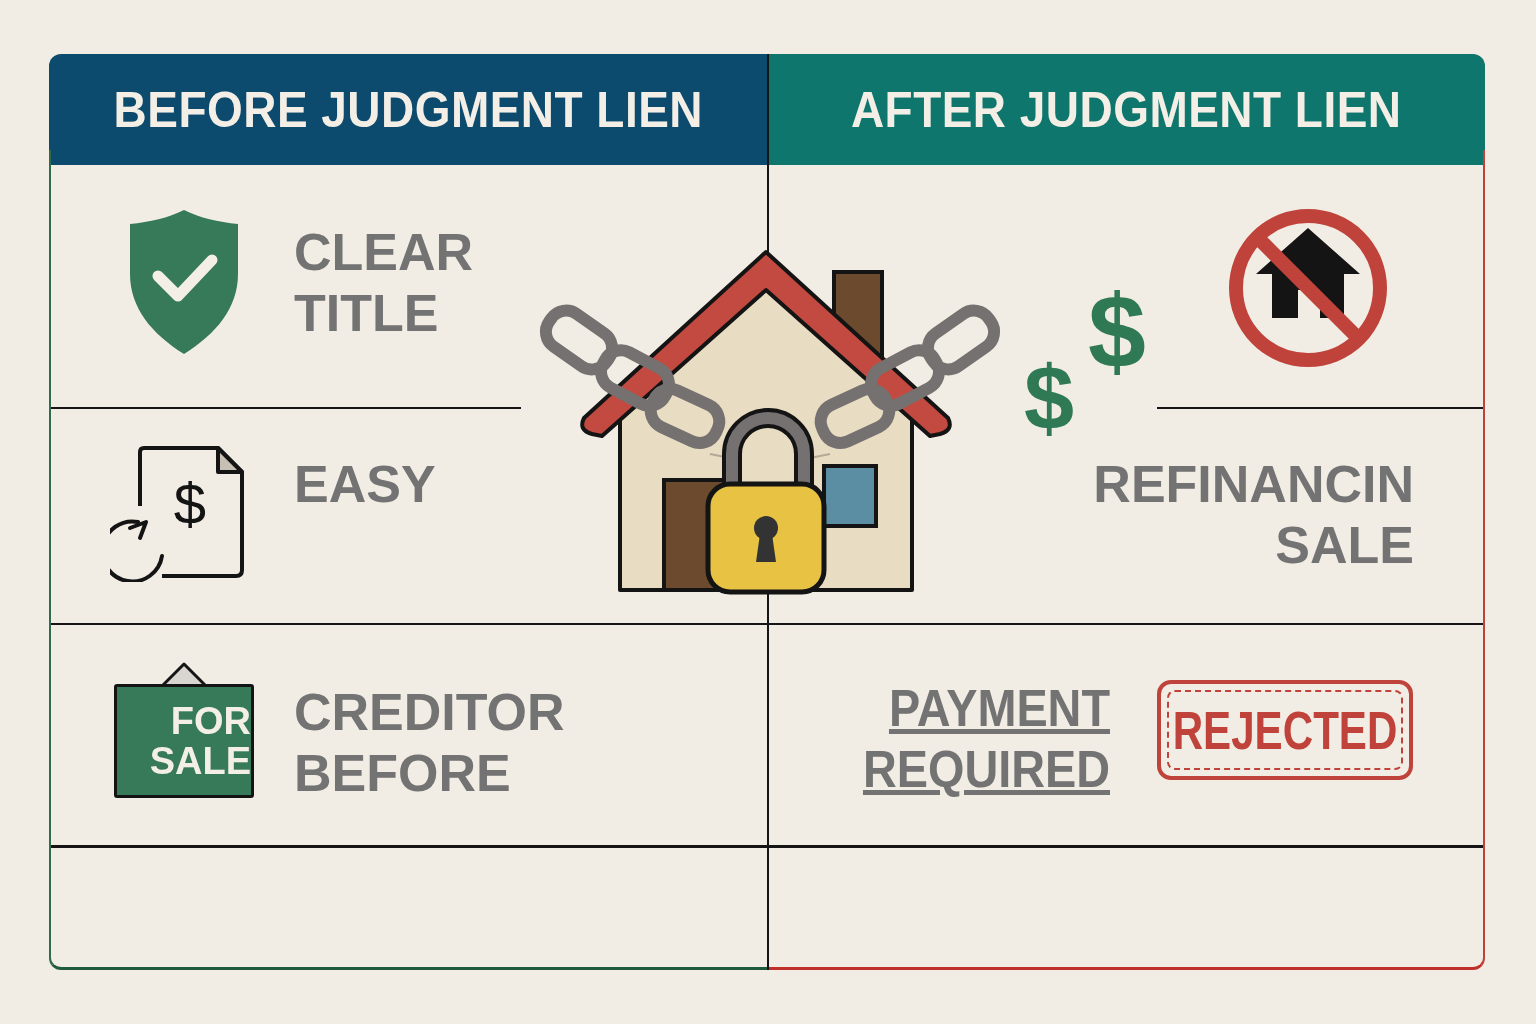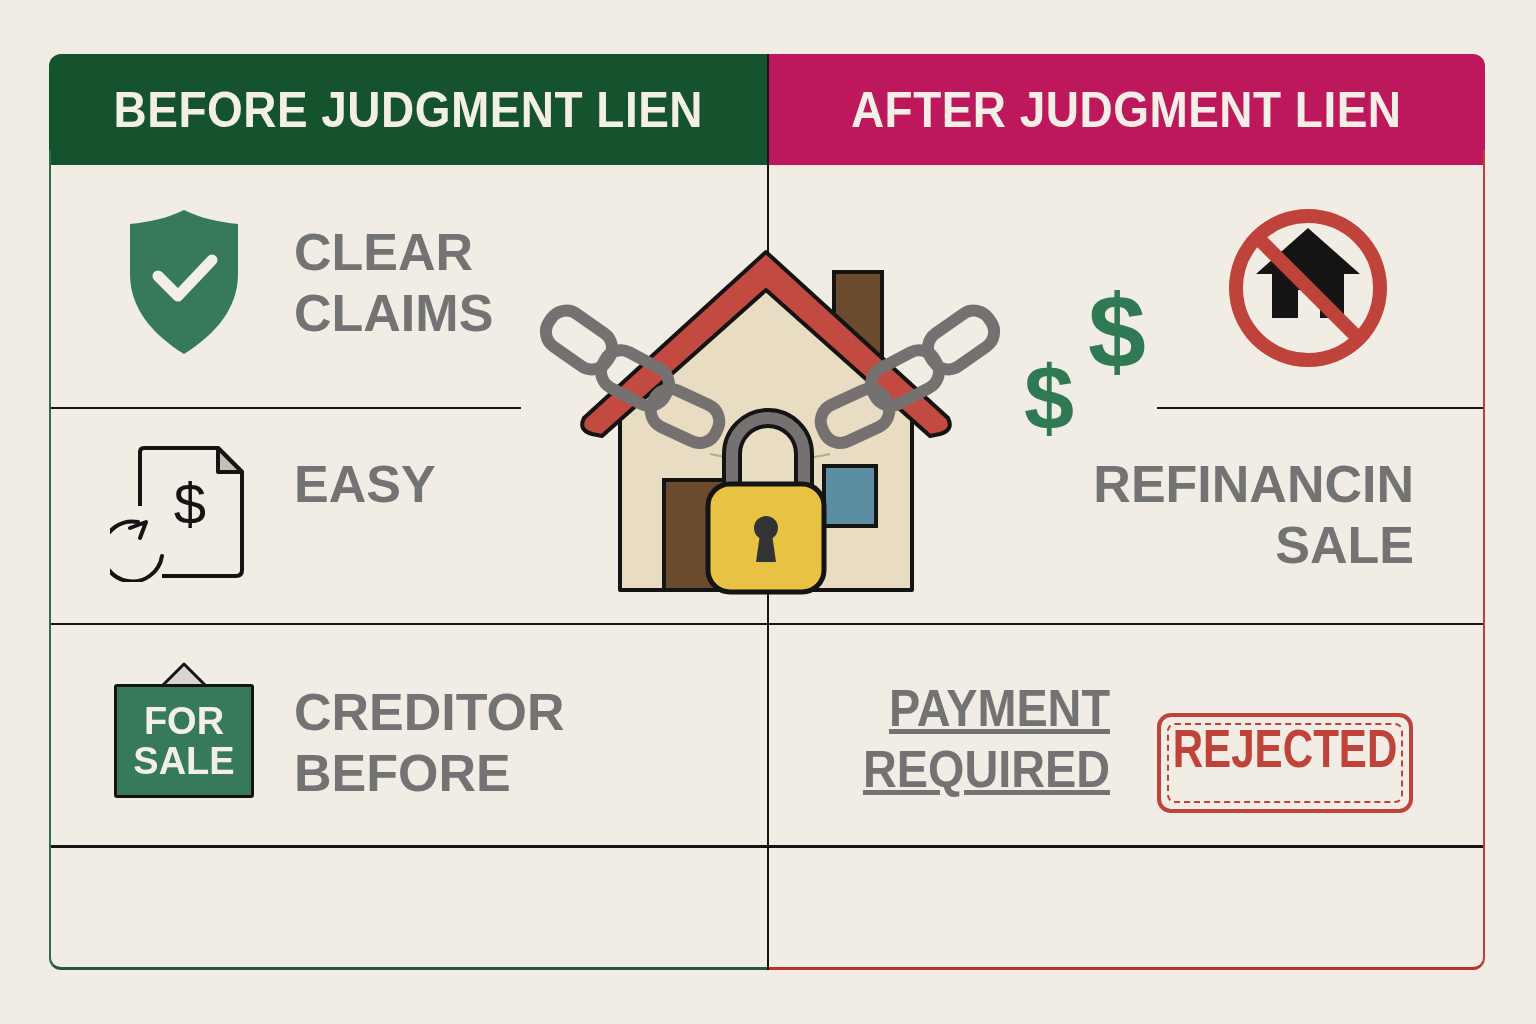"BEFORE JUDGMENT LIEN" .header.left { background: #14532d -> #0c4a6e }
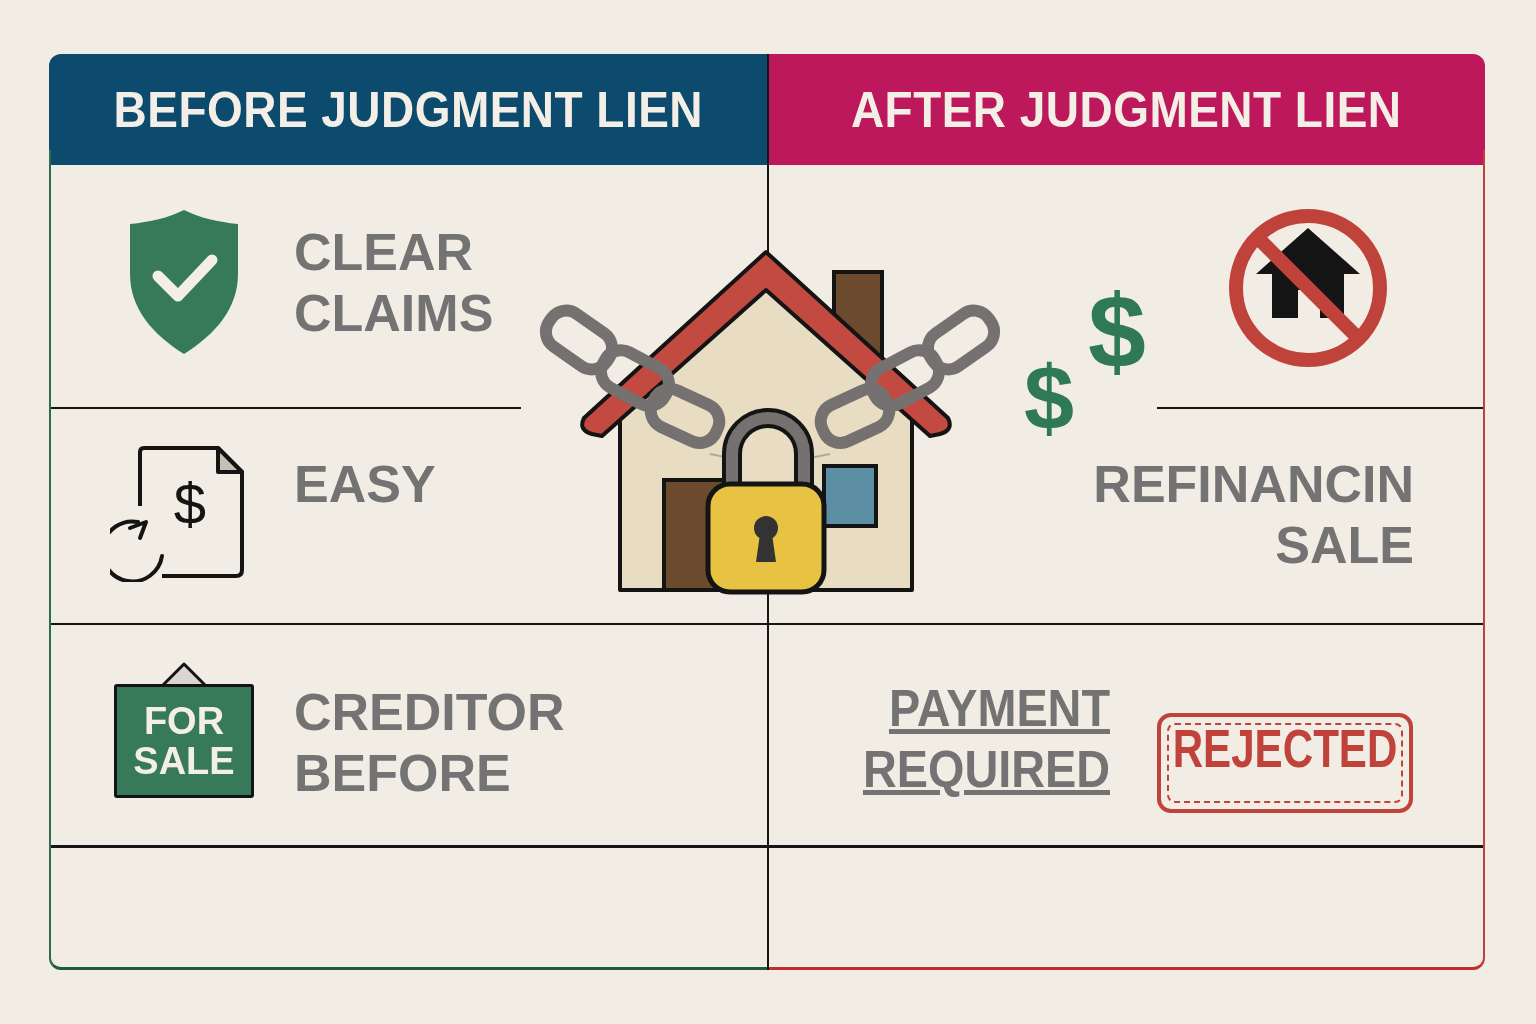"AFTER JUDGMENT LIEN" .header.right { background: #be185d -> #0f766e }
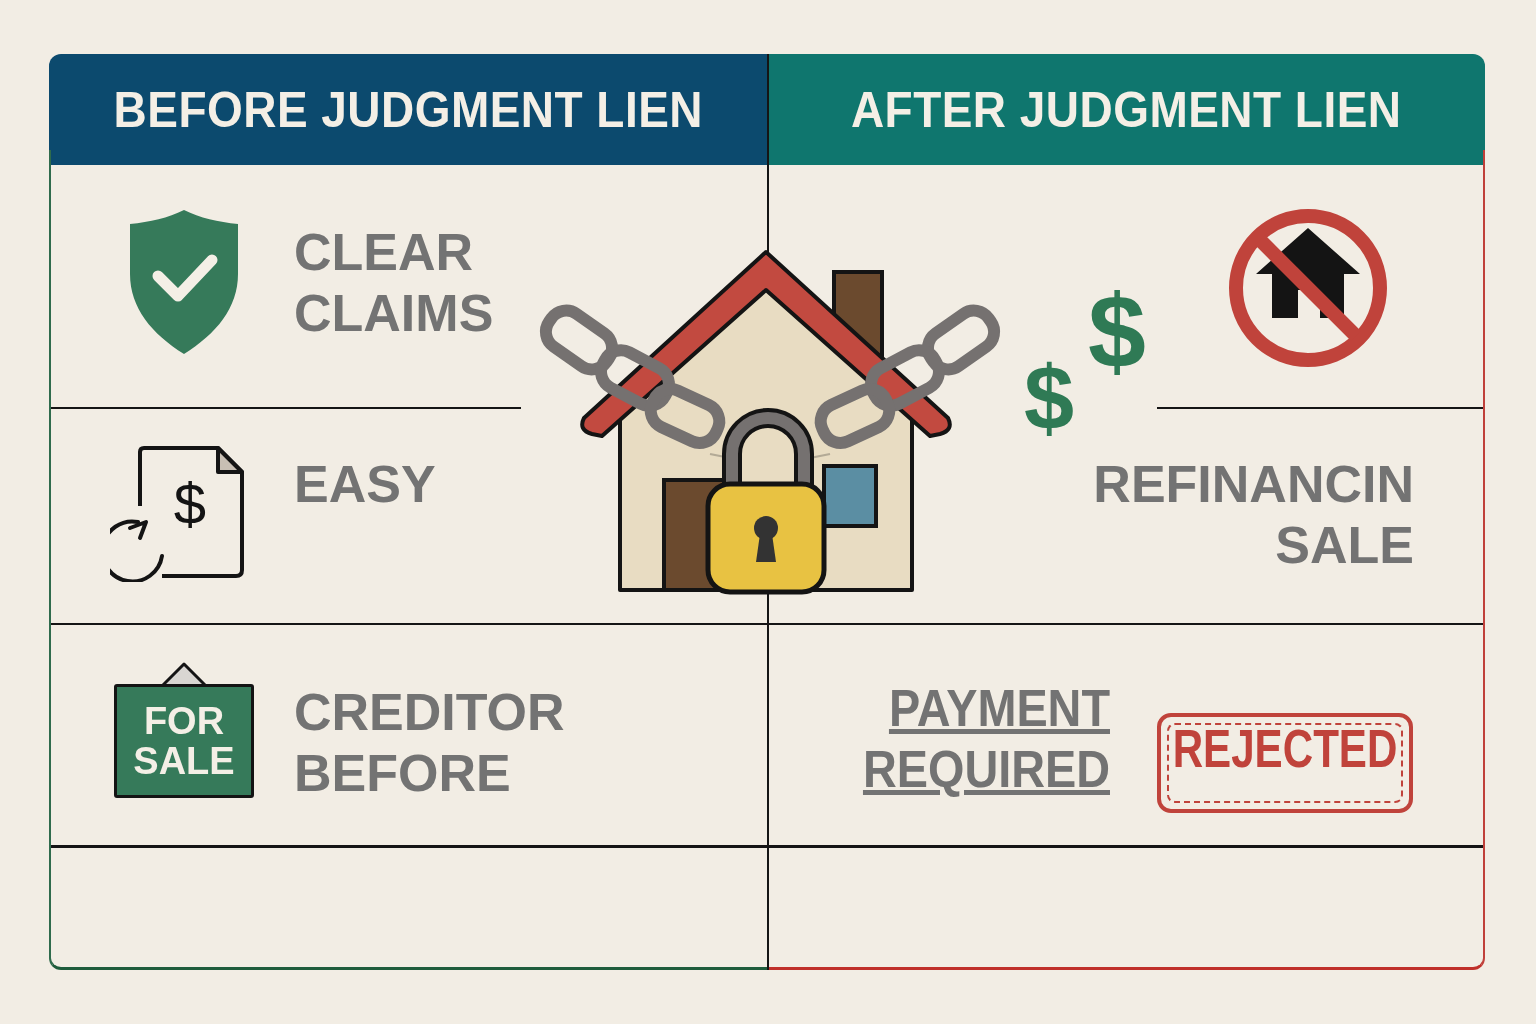"CLAIMS" span.line { text: CLAIMS -> TITLE }
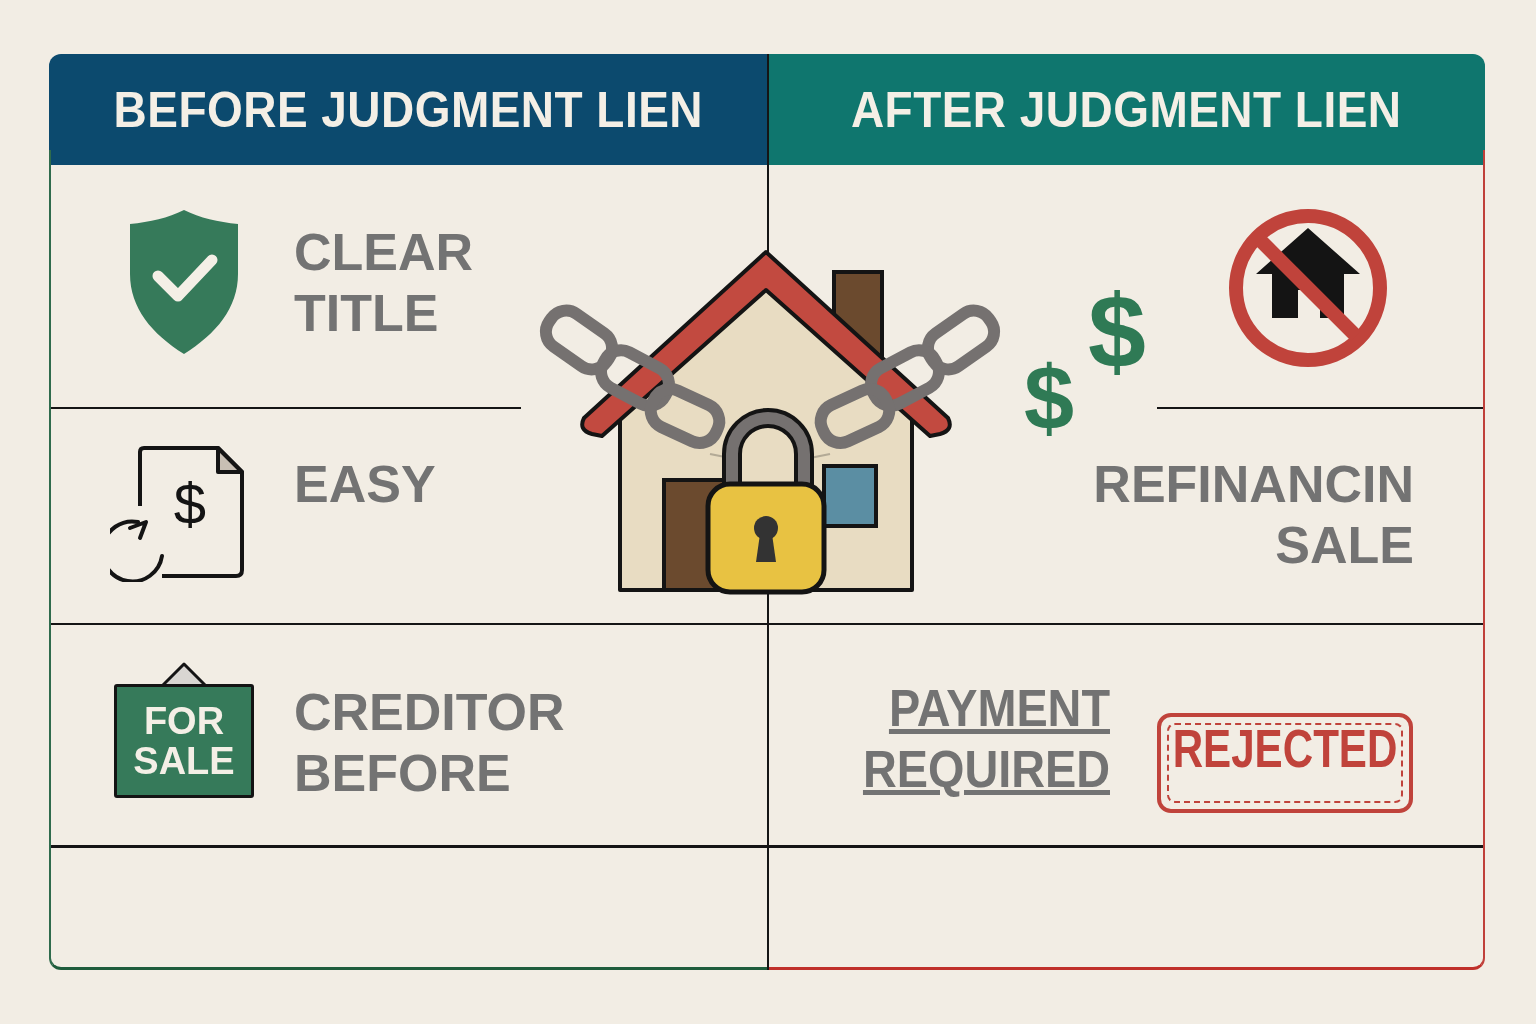"FOR" .forsale { align-items: center -> flex-end }
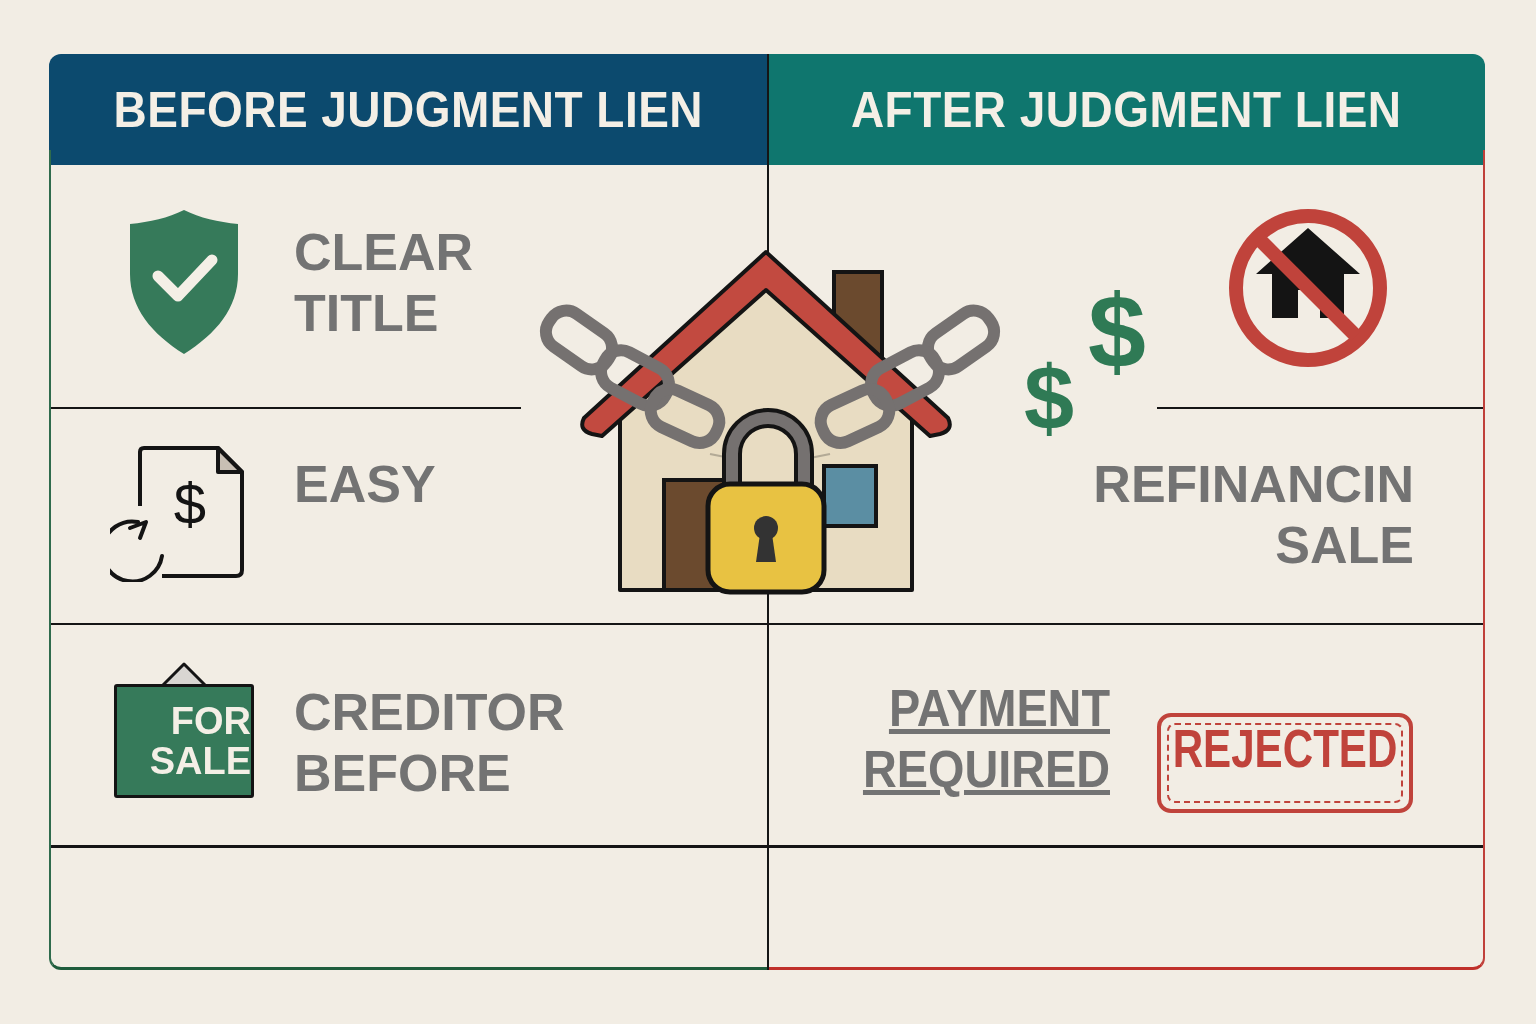"REJECTED" .stamp { align-items: none -> center; margin-top: 33px -> none }
